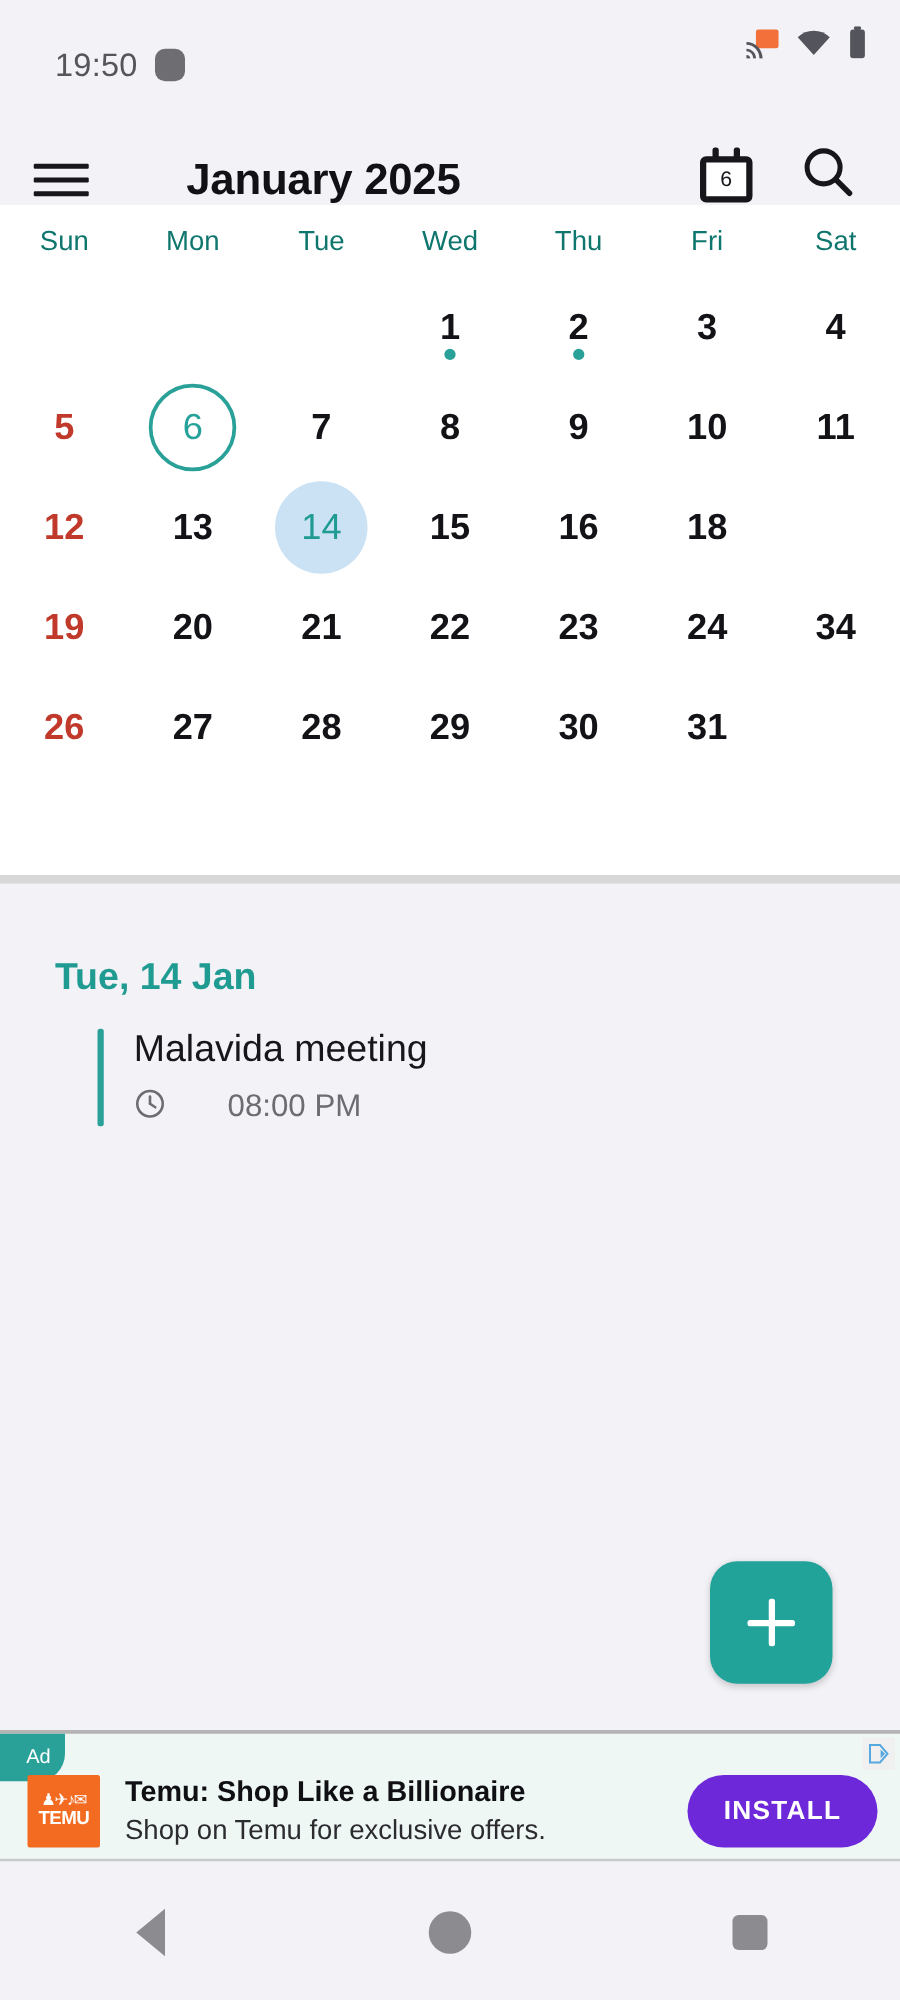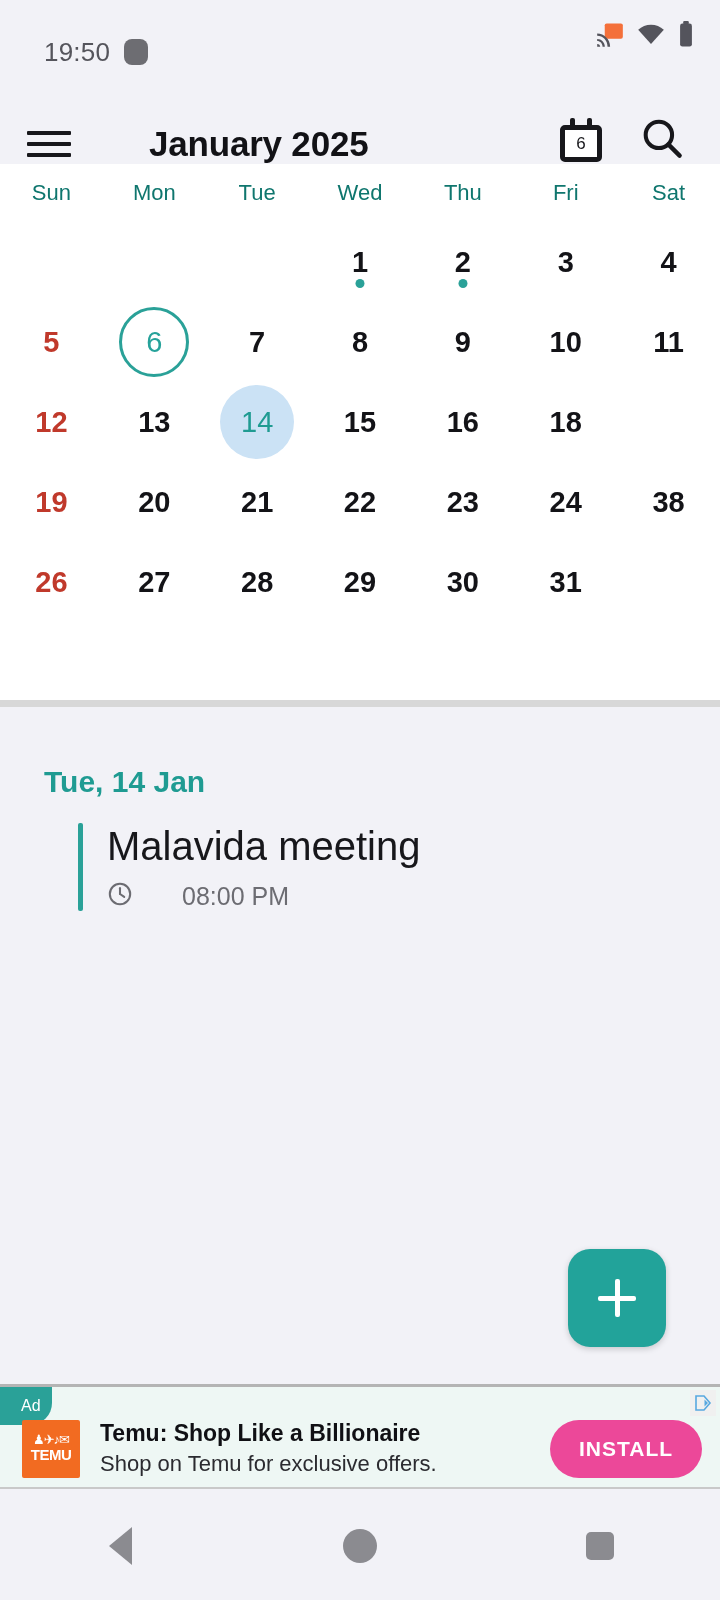"38" span.daynum { text: 38 -> 34 }
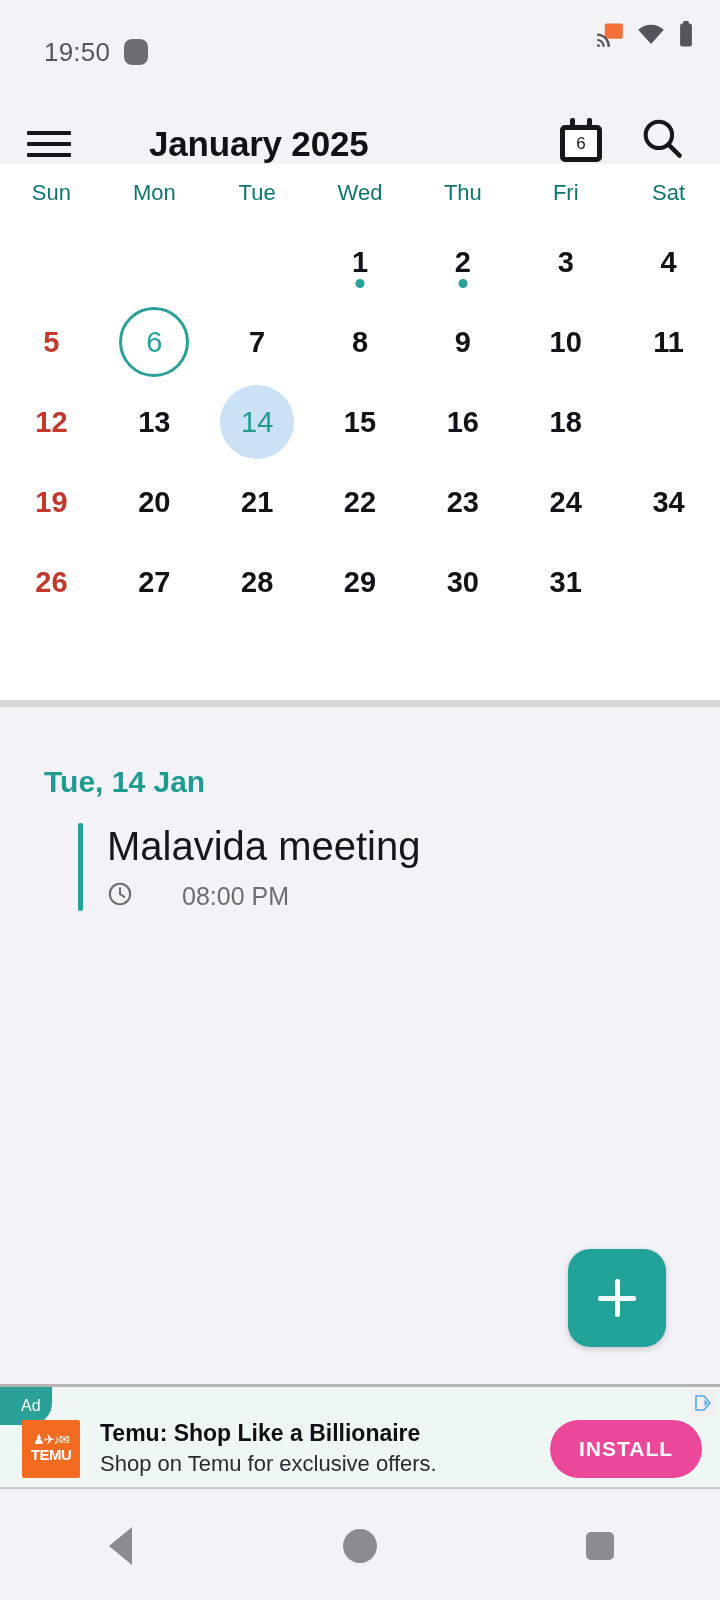"Malavida meeting" .ev-title { font-size: 40px -> 30px }
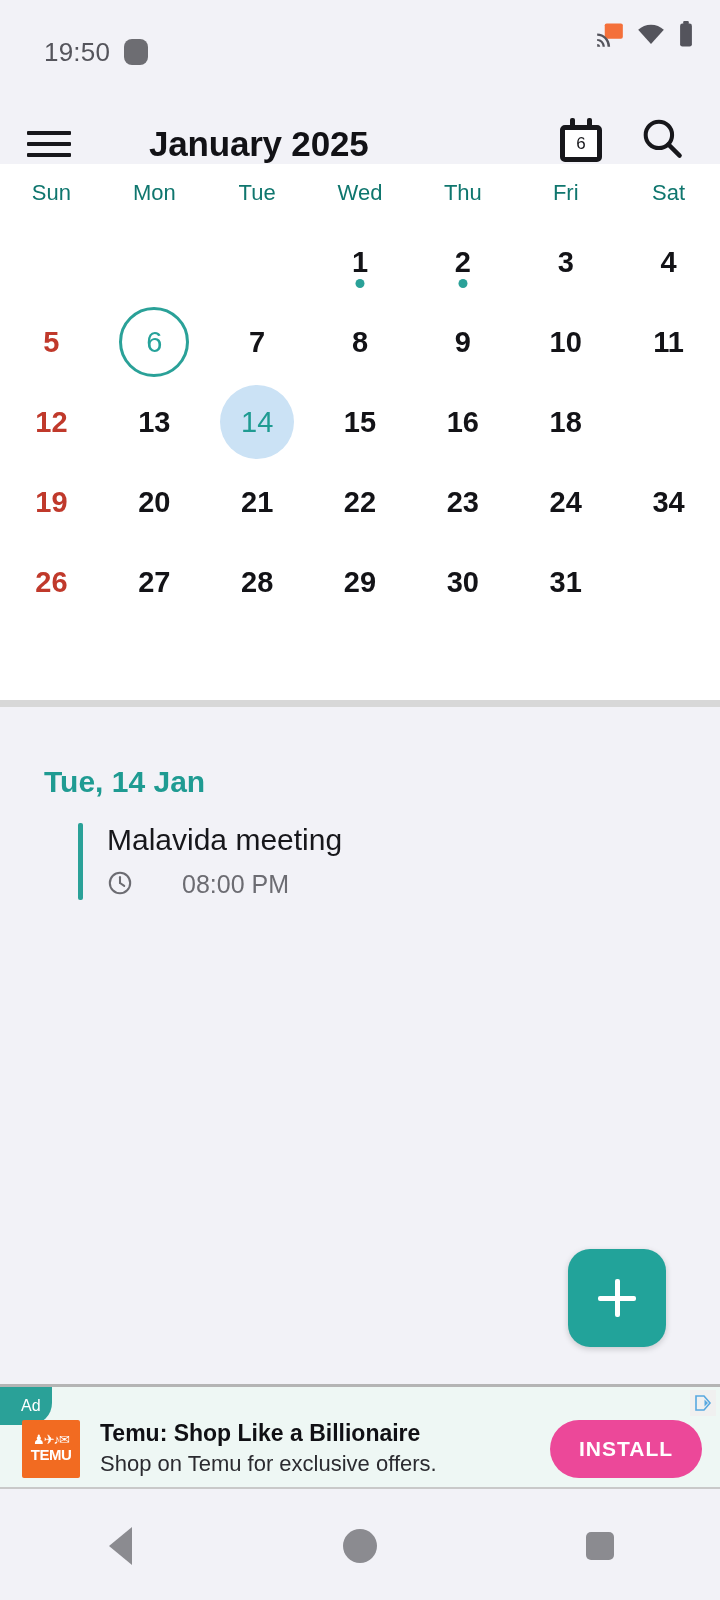"INSTALL" .ad-cta { background: #ec4899 -> #6d28d9 }
